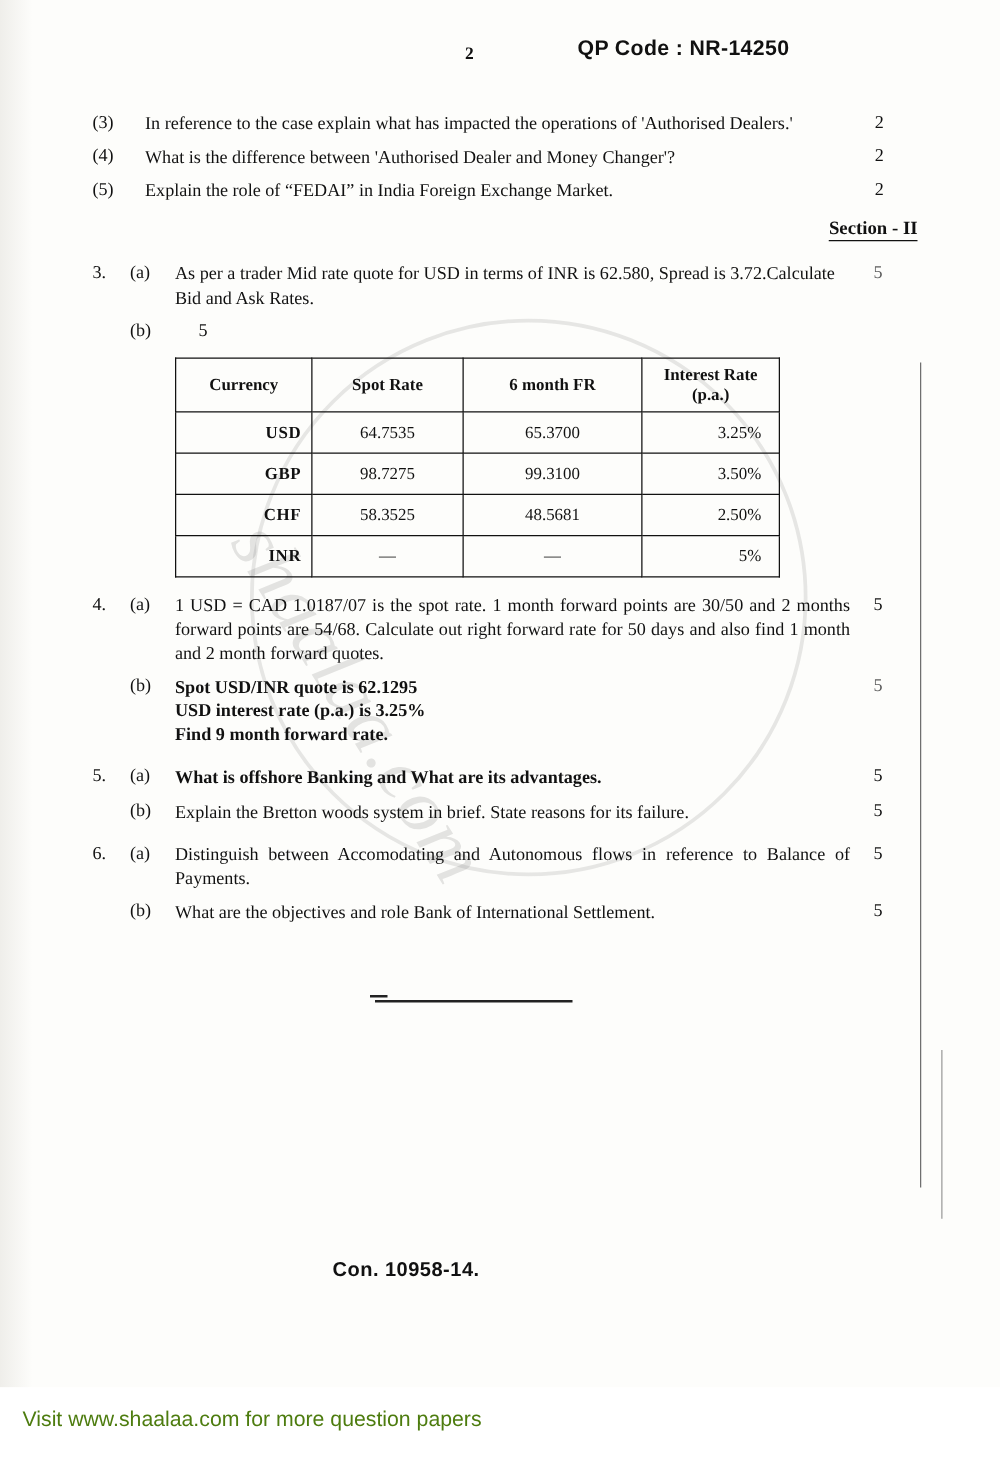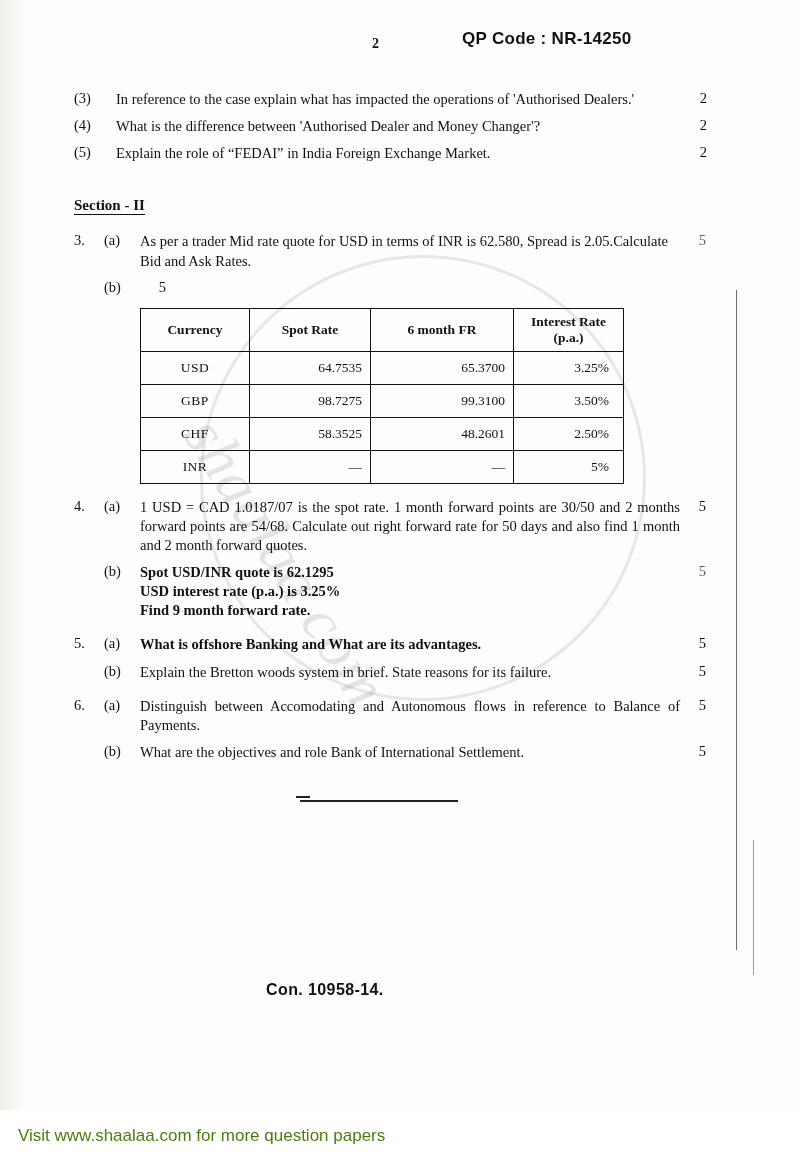"Section - II" .section-head { margin: 34px 0 18px 0 -> 12px 0 18px 0; text-align: left -> right }
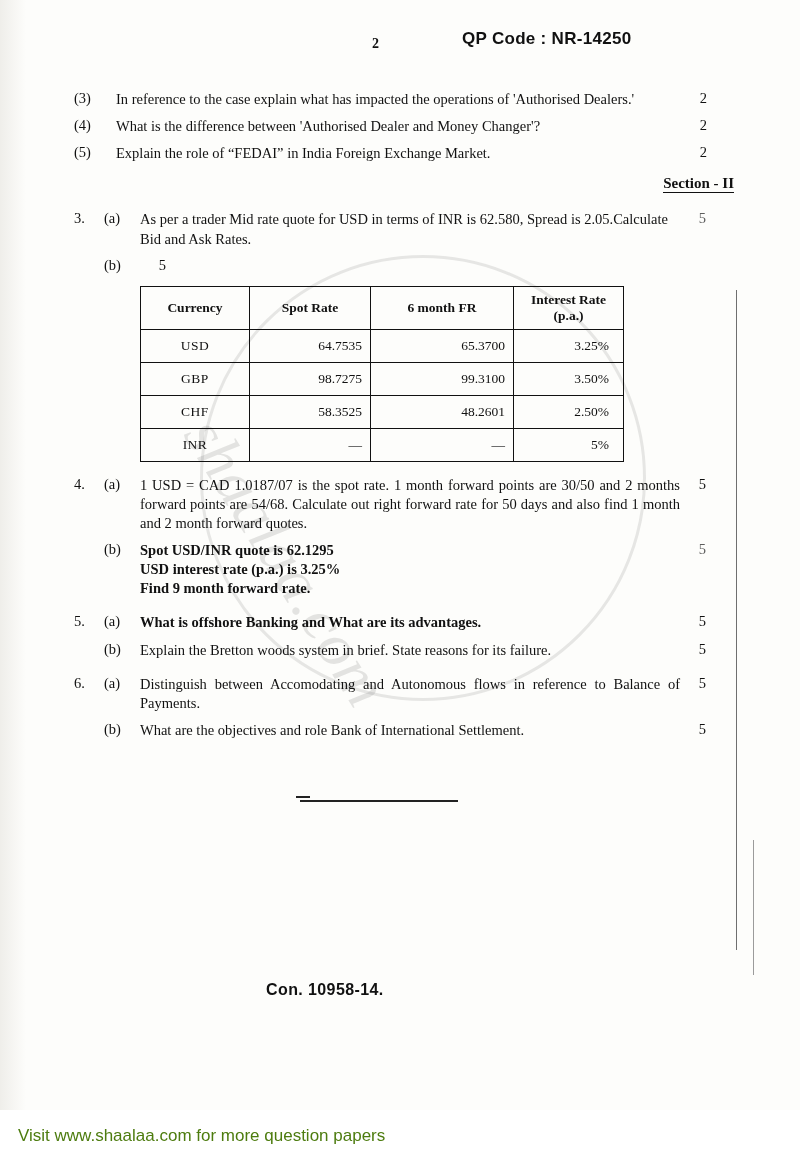"As per a trader Mid" div.body-text { text: 2.05.Calculate -> 3.72.Calculate }
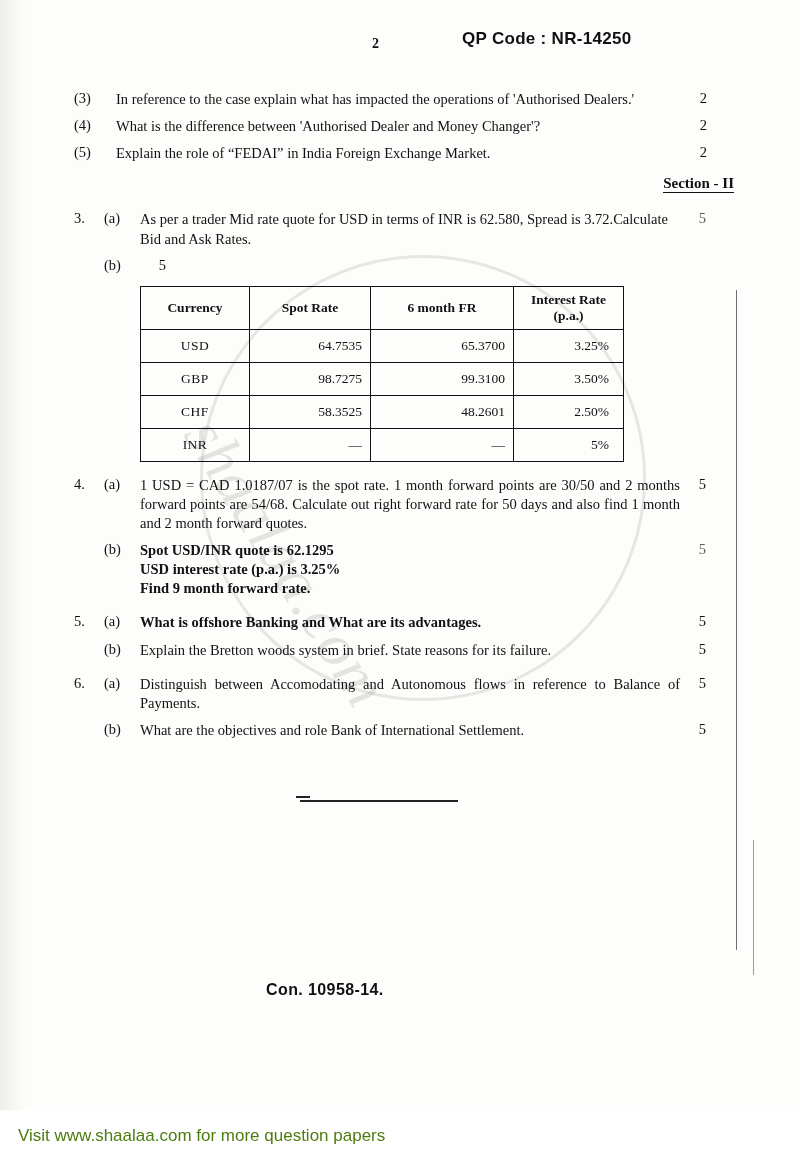"USD" table.rates td.cur { font-weight: normal -> bold; text-align: center -> right }
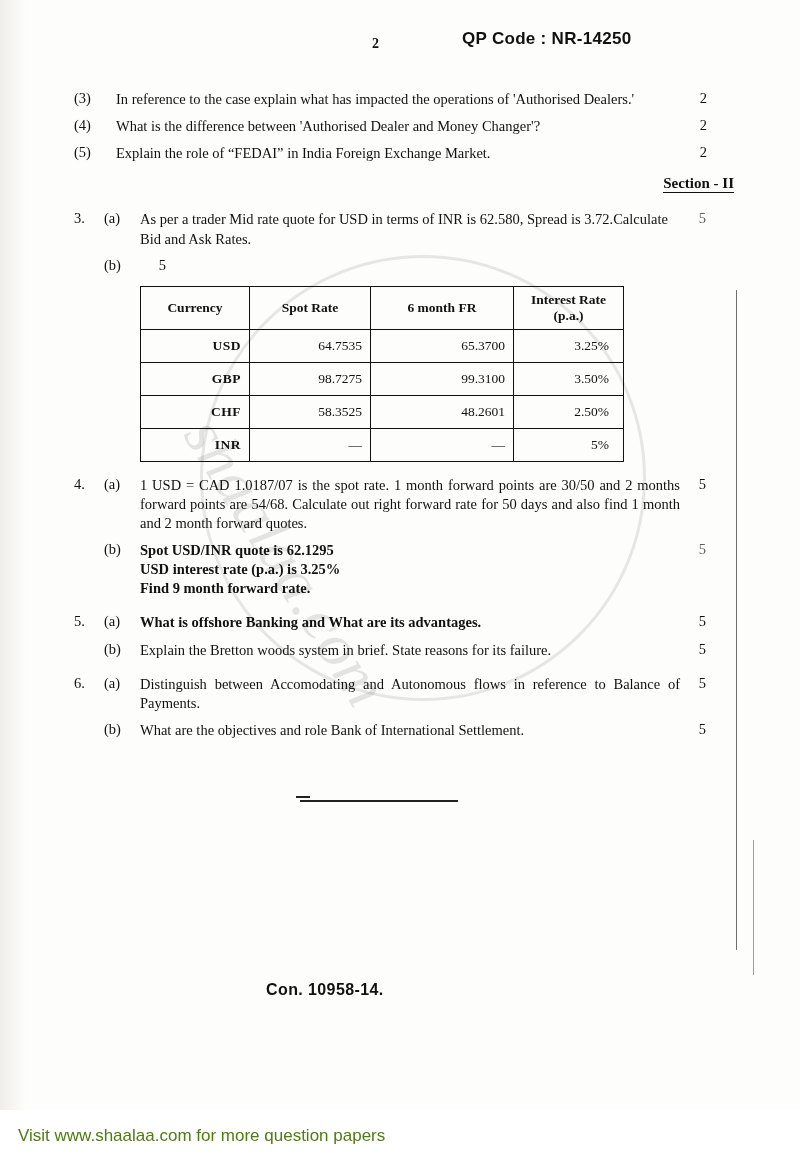"64.7535" table.rates td.num { text-align: right -> center }
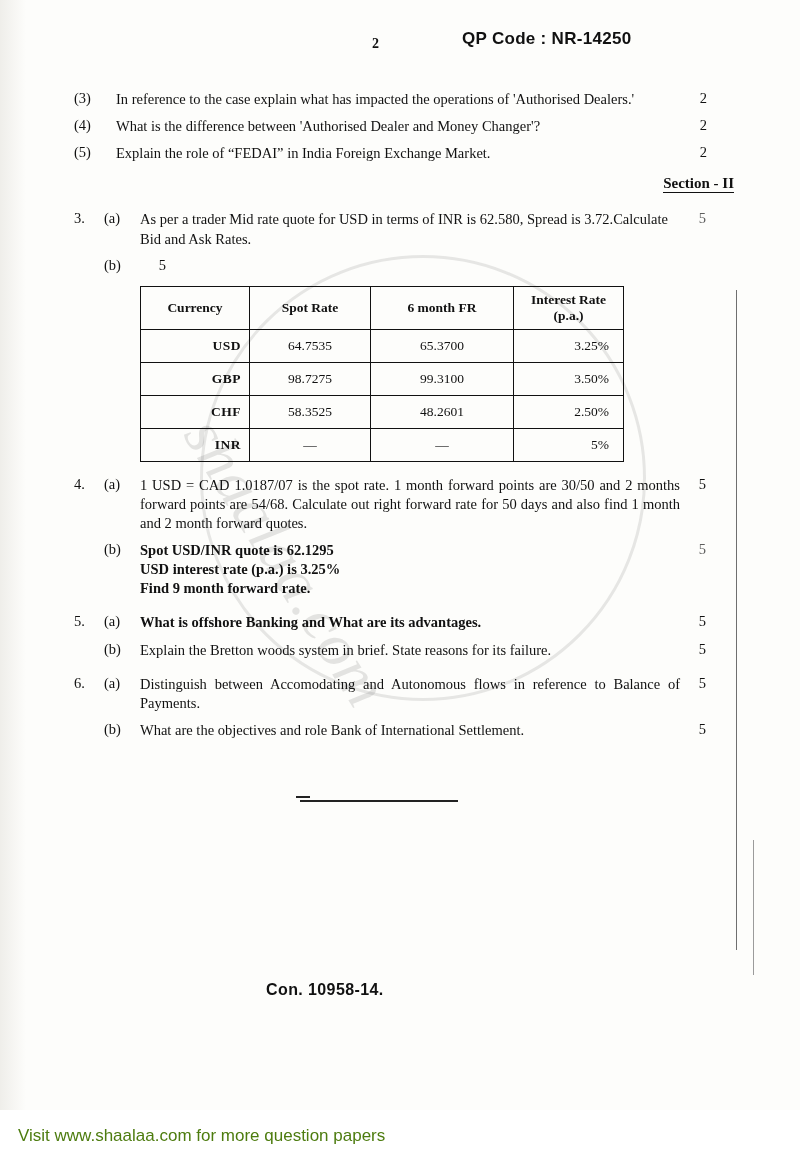"48.2601" td.num { text: 48.2601 -> 48.5681 }
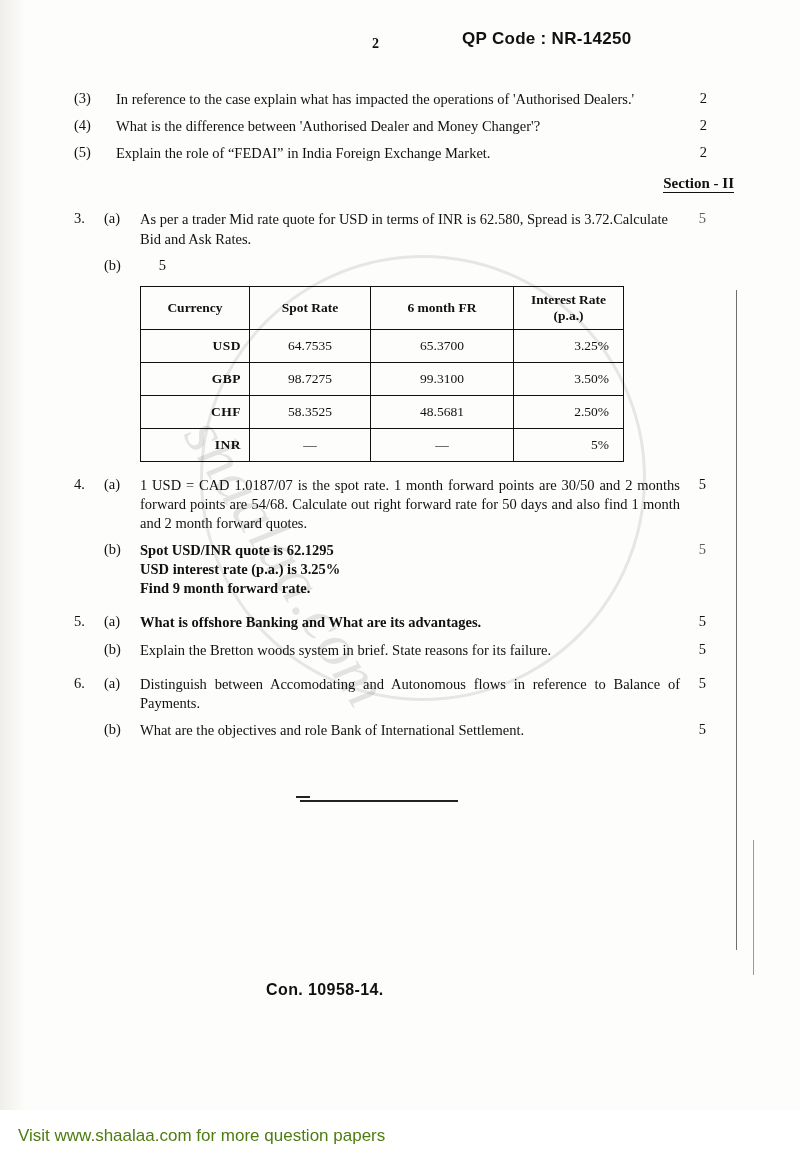"Con. 10958-14." .con-line { top: 981px -> 1008px }
